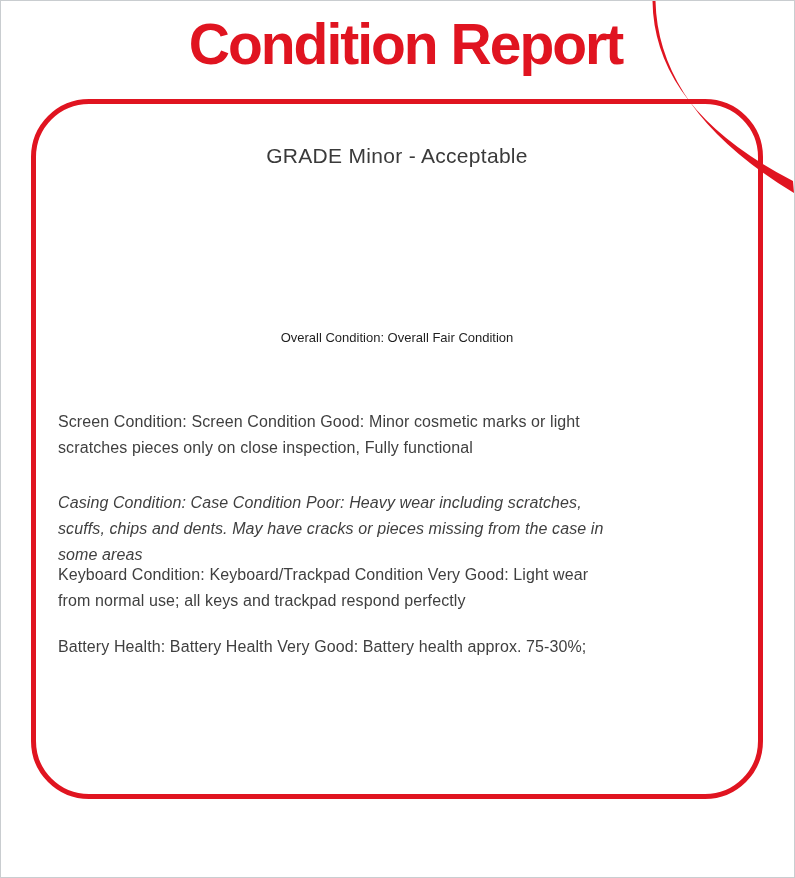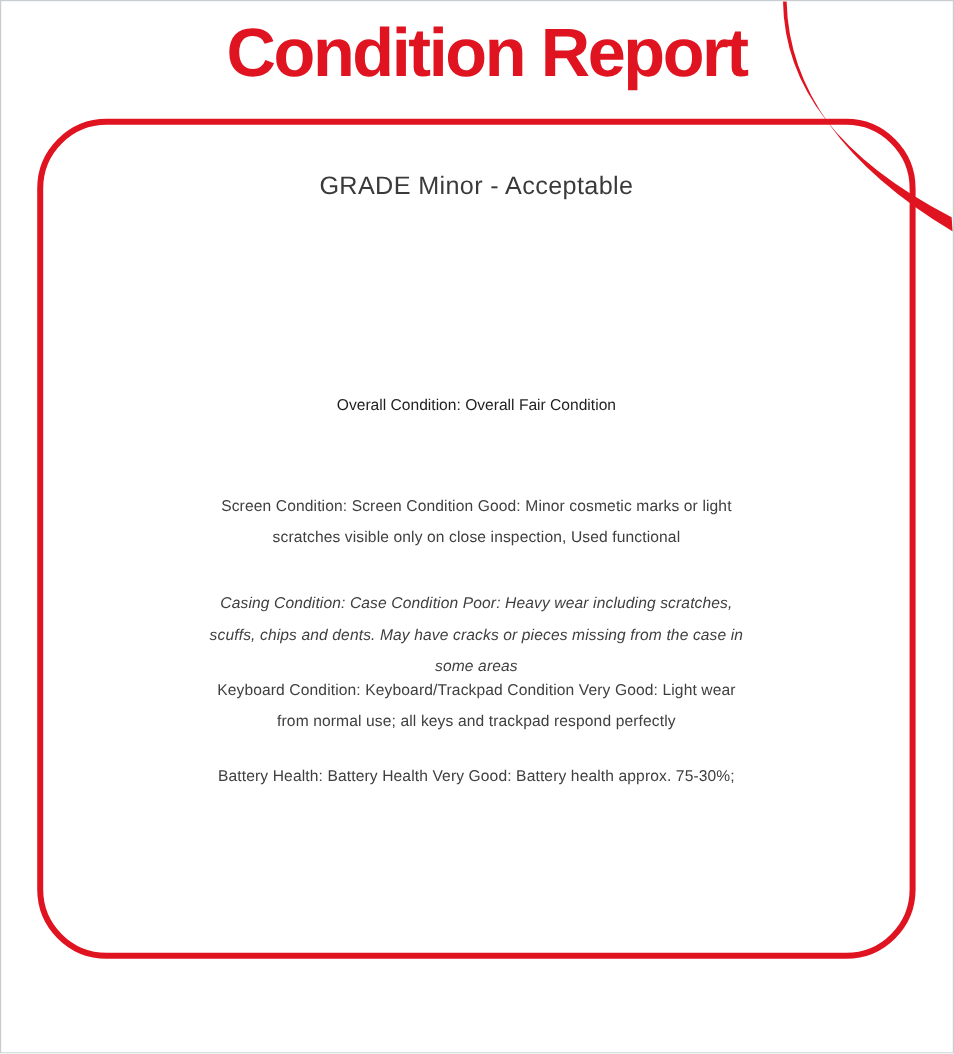"Screen Condition: Screen Condition Good:" .para { font-size: 13px -> 16px; text-align: center -> left }
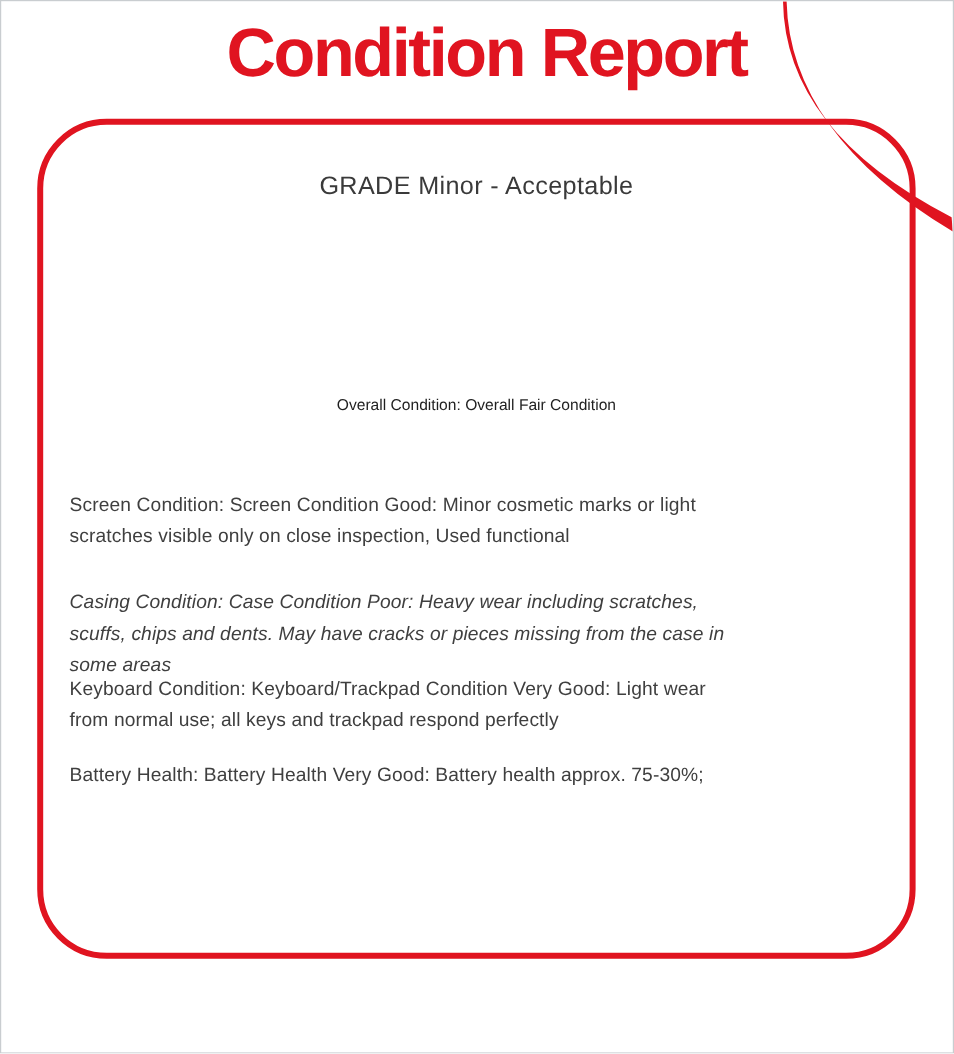"scratches visible only on close" div { text: visible only on close inspection, Used -> pieces only on close inspection, Fully }
